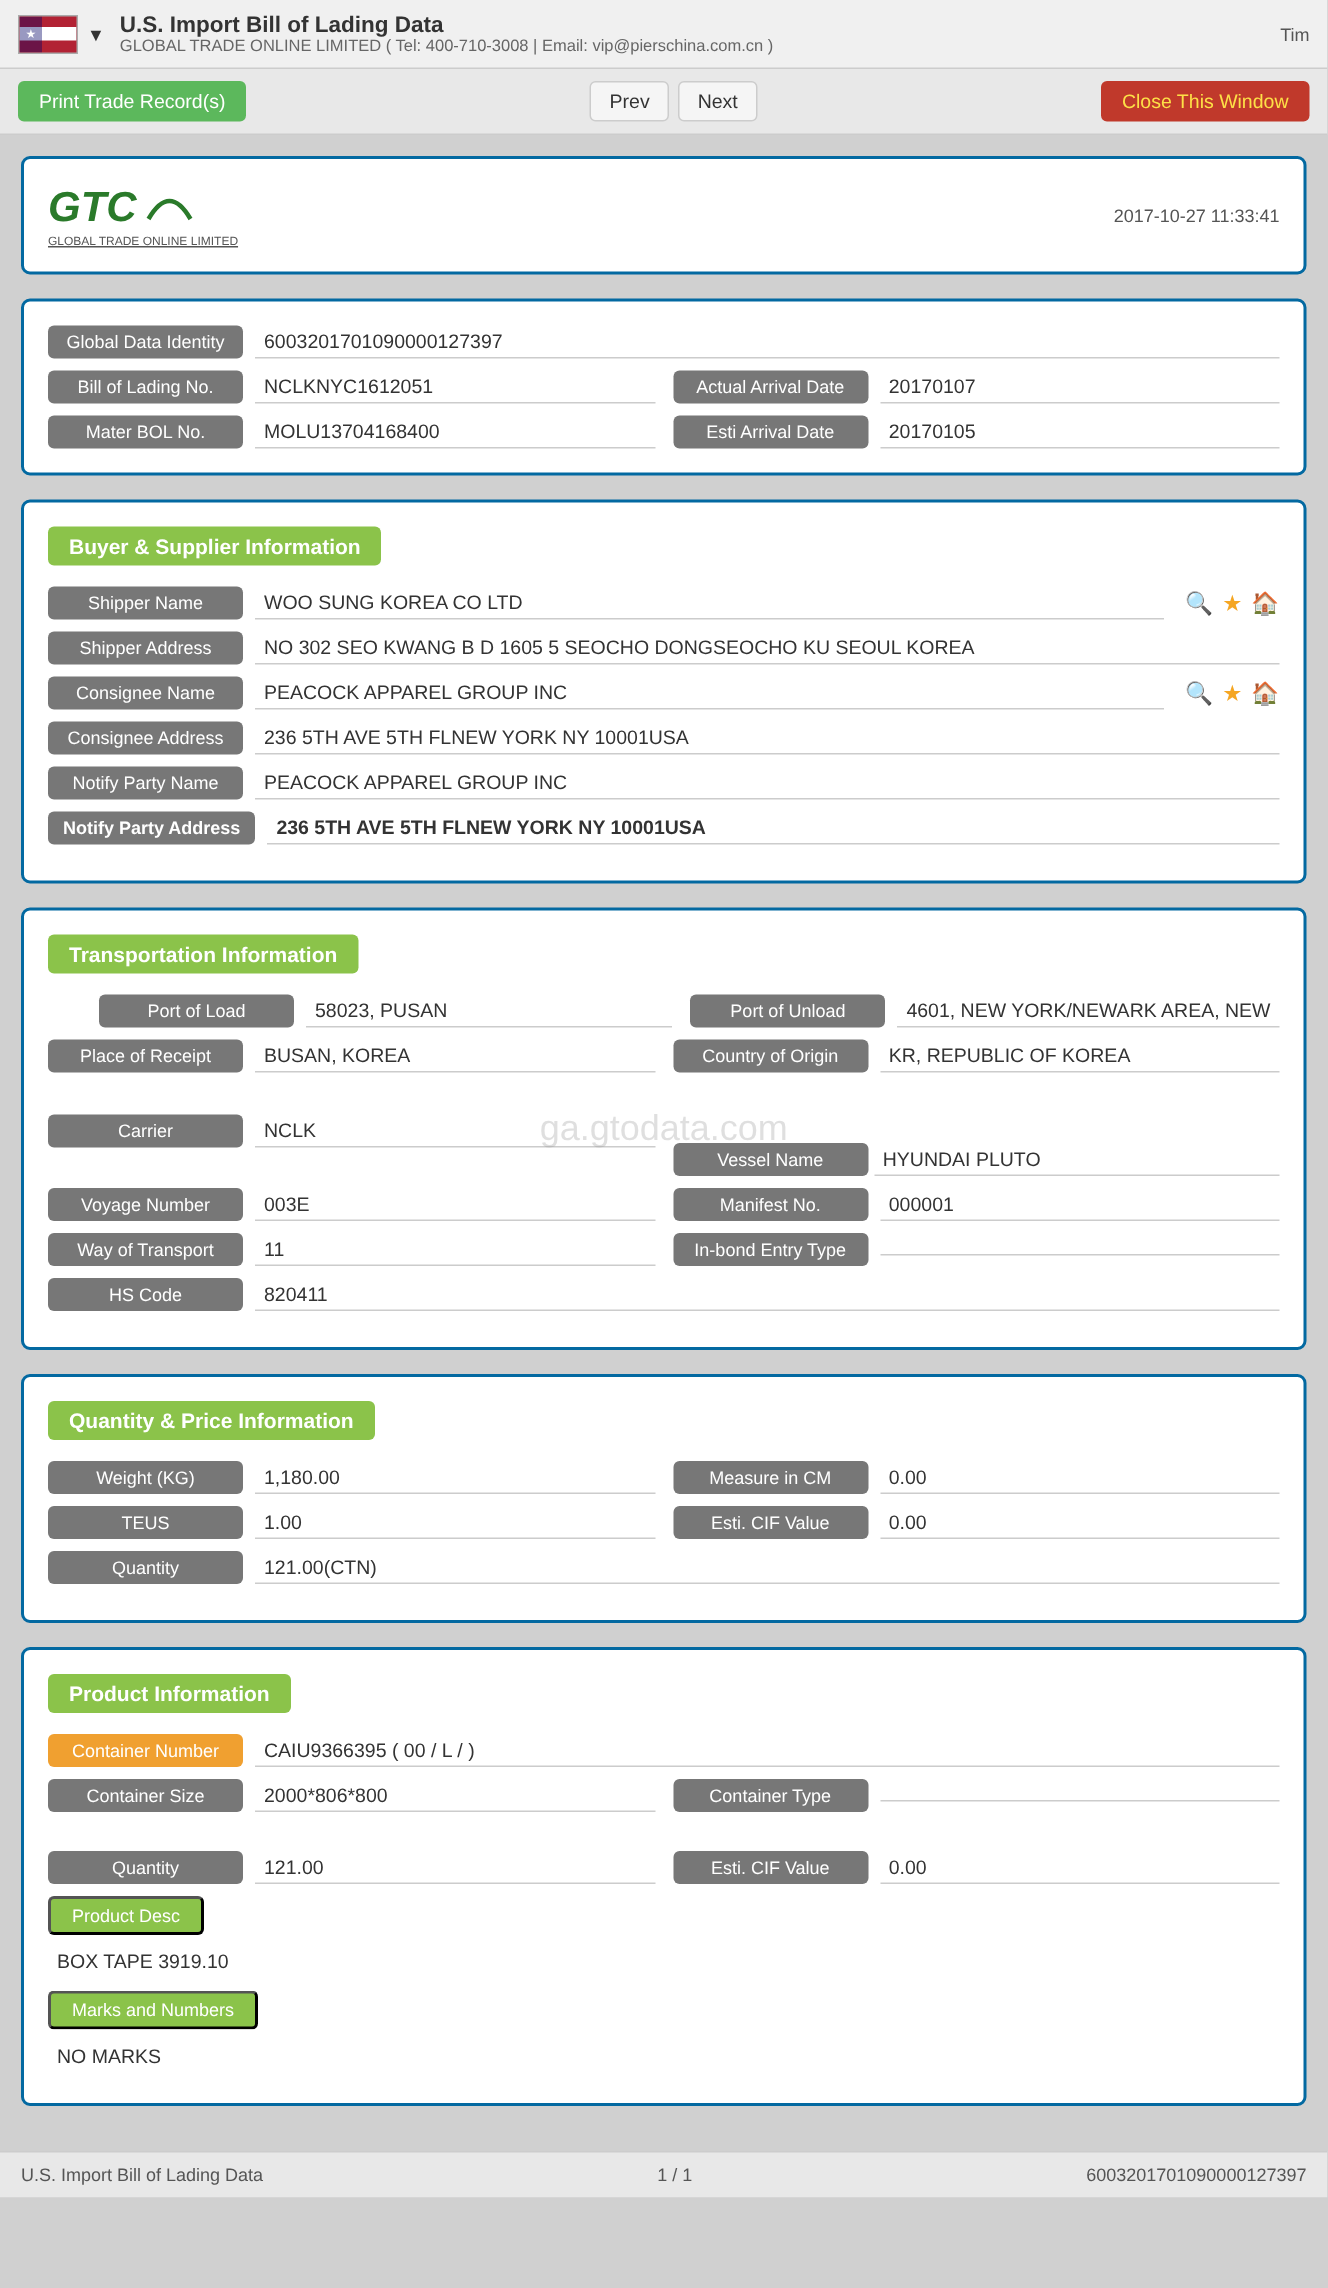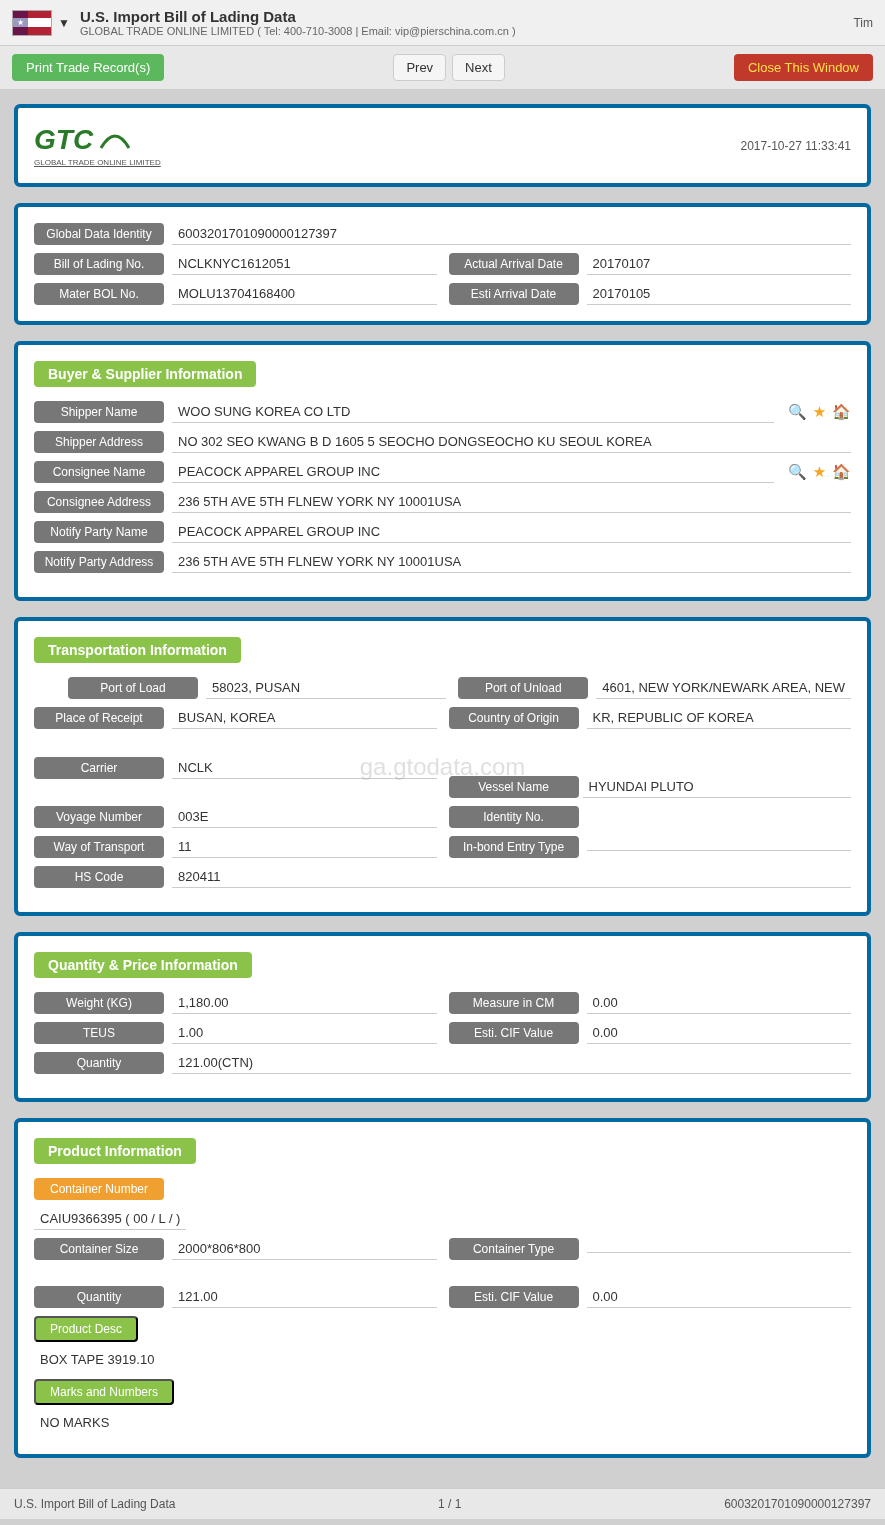"GTC" .card { border: 4px solid #0369a1 -> 2px solid #0369a1 }
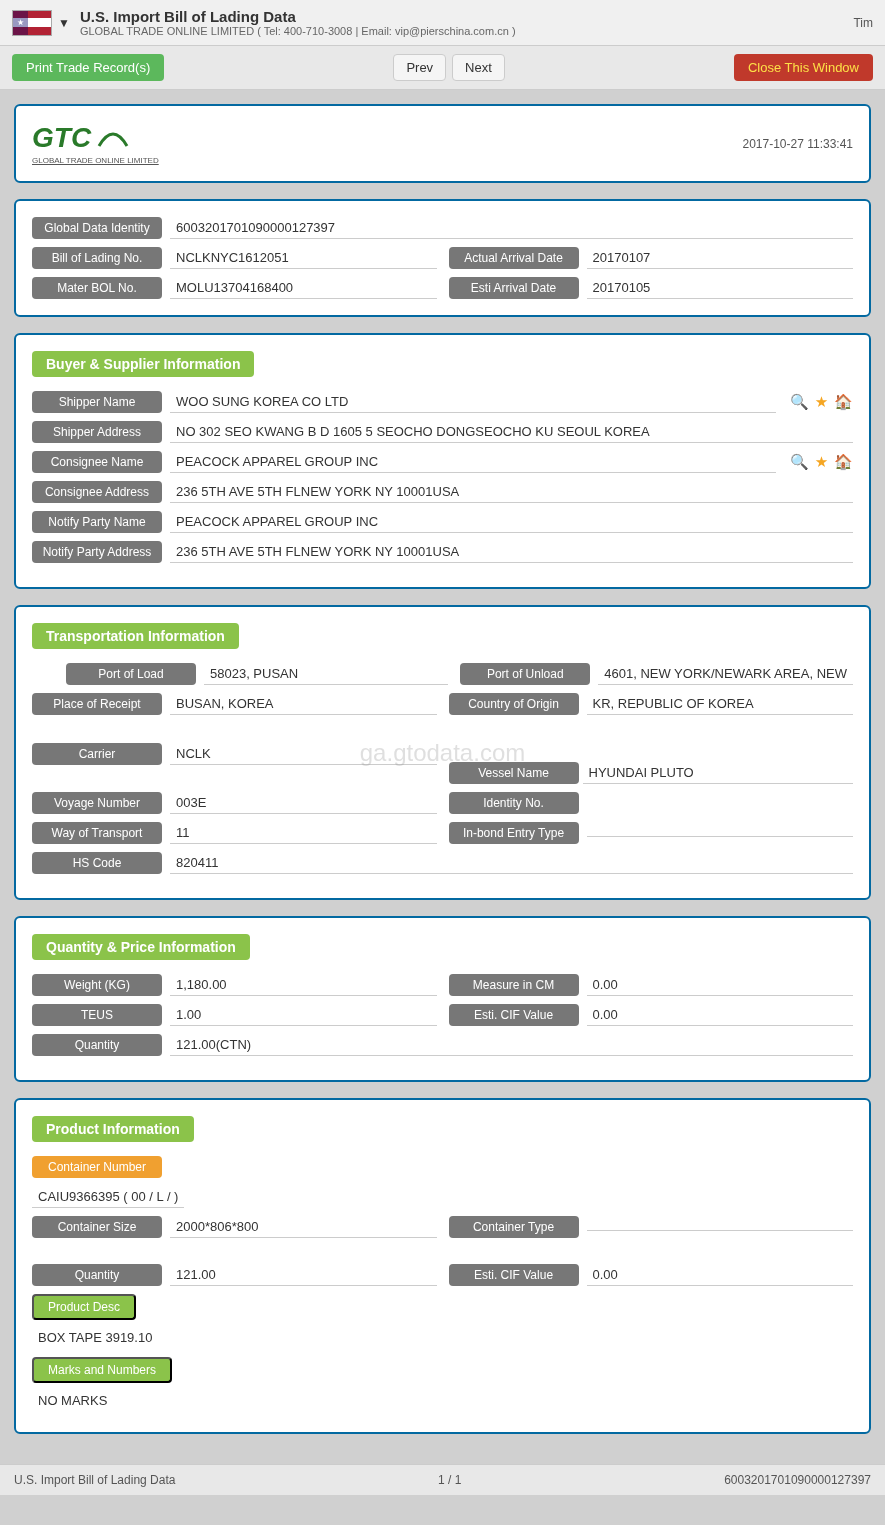"Notify Party Address" div { font-weight: none -> bold }
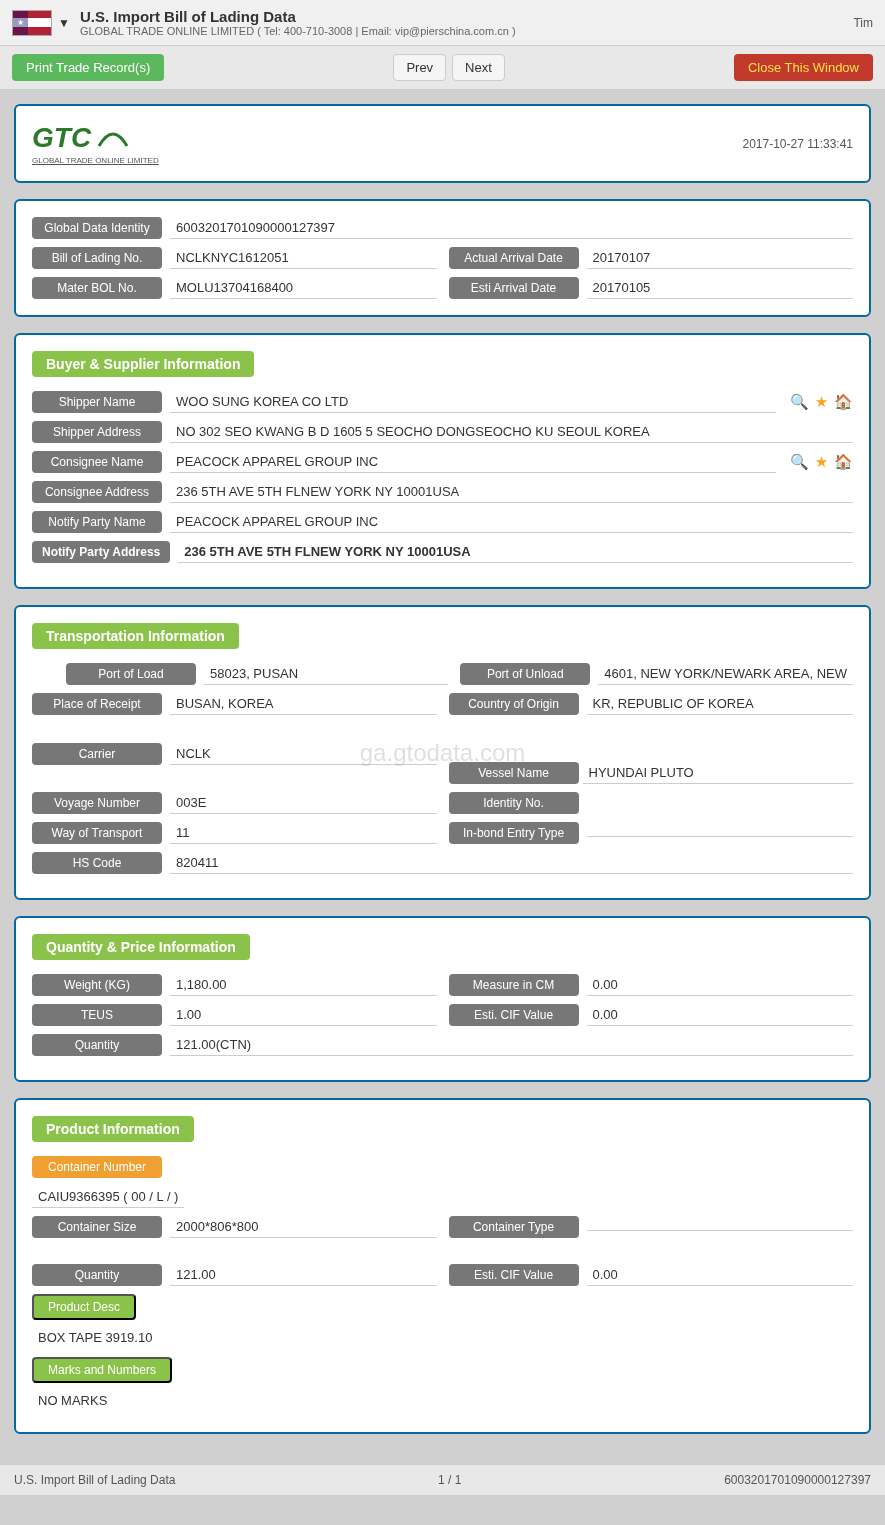"Identity No." div.full-label { text: Identity -> Manifest }
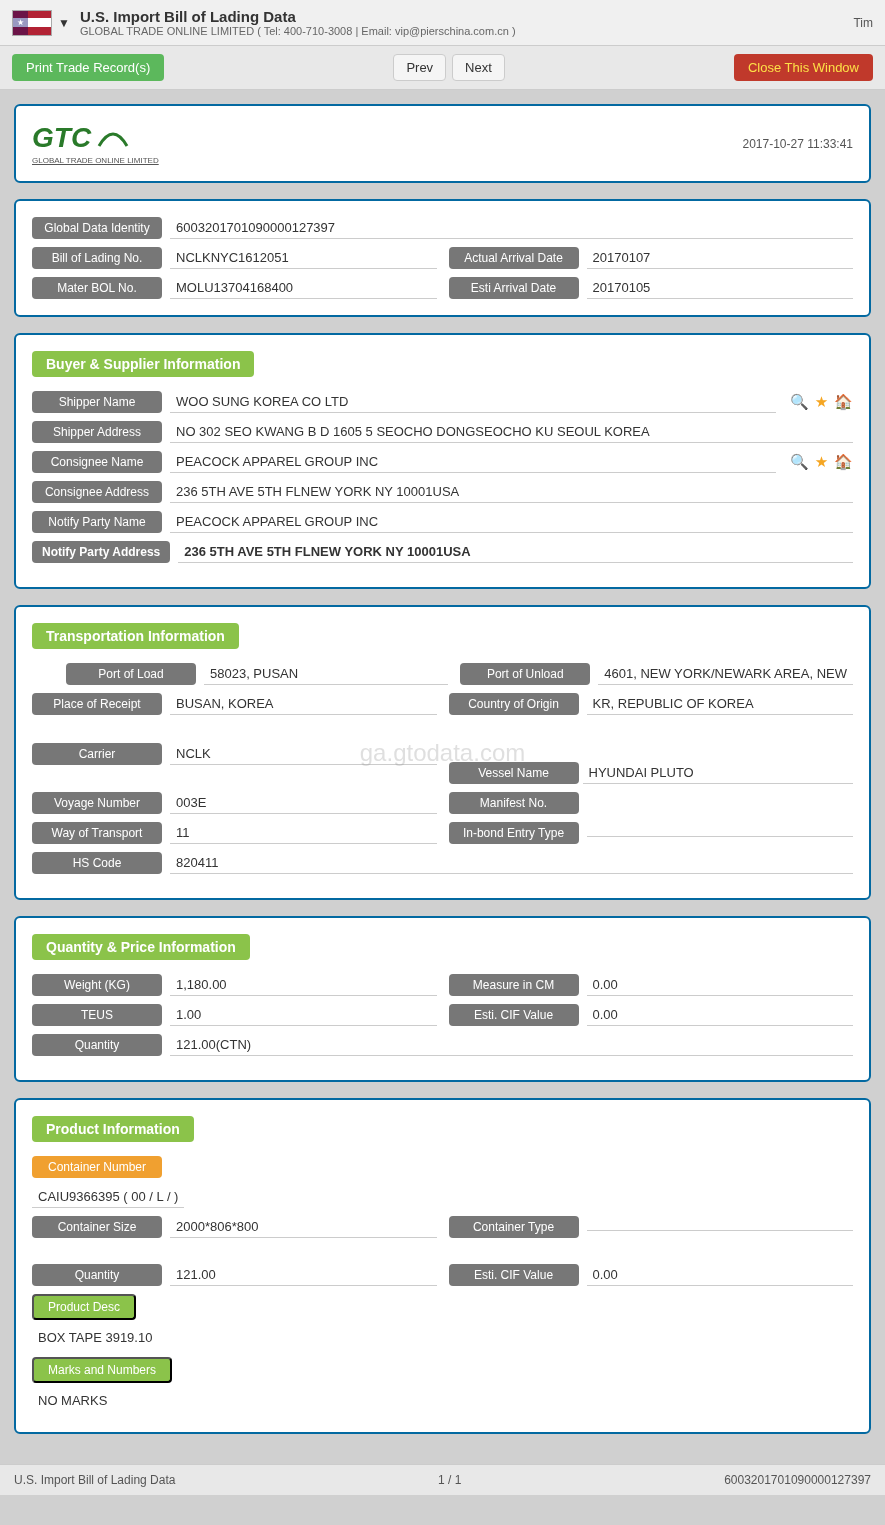"000001" div.full-value { html: none -> <div>000001</div> }
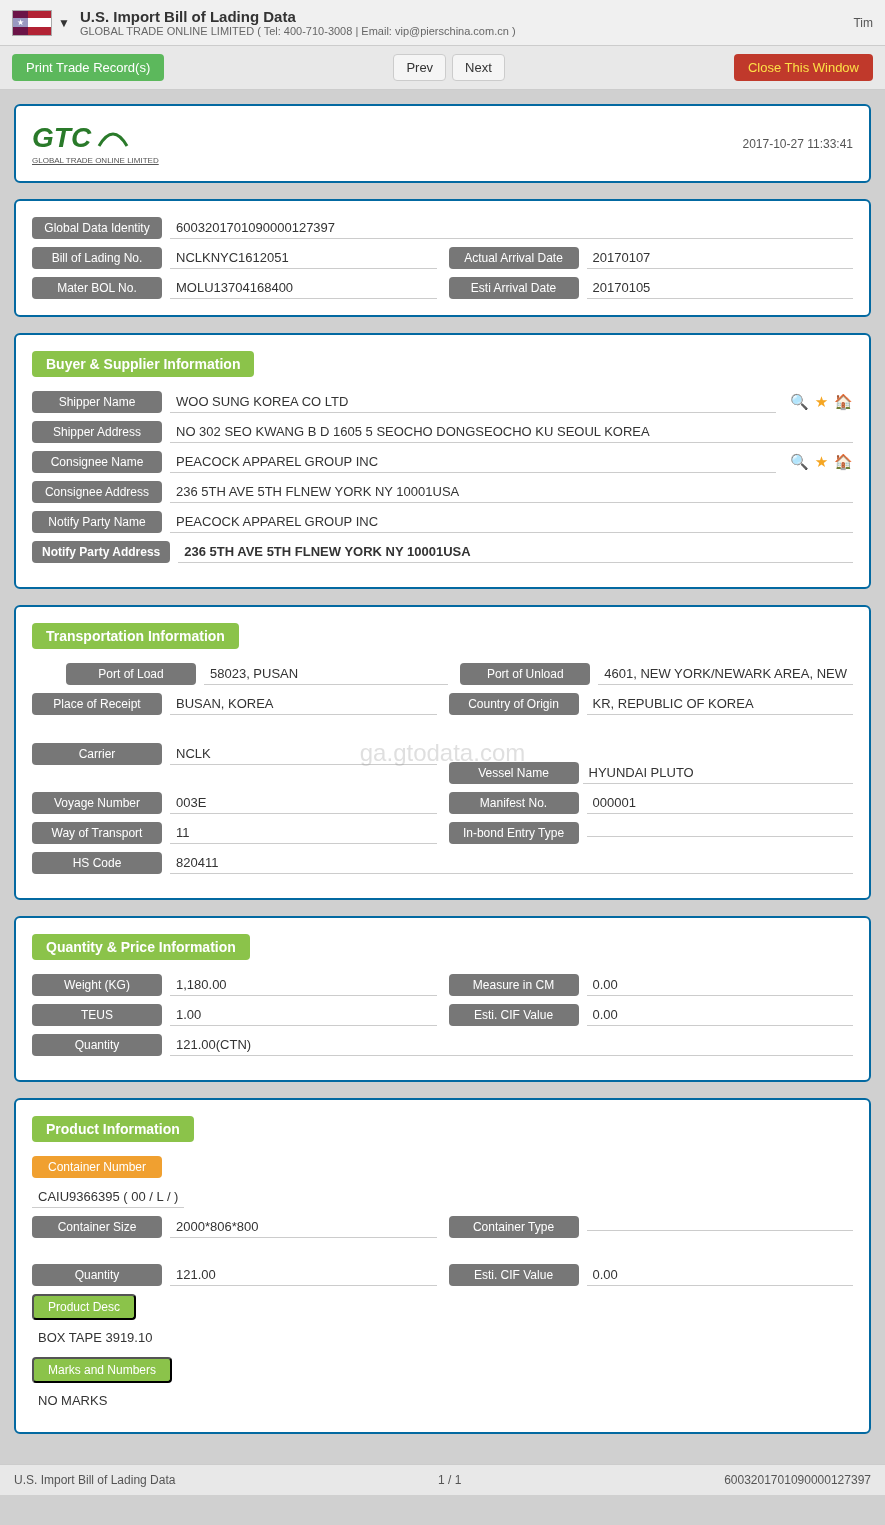"Container Number" div { align-items: flex-start -> center; flex-direction: column -> none }
